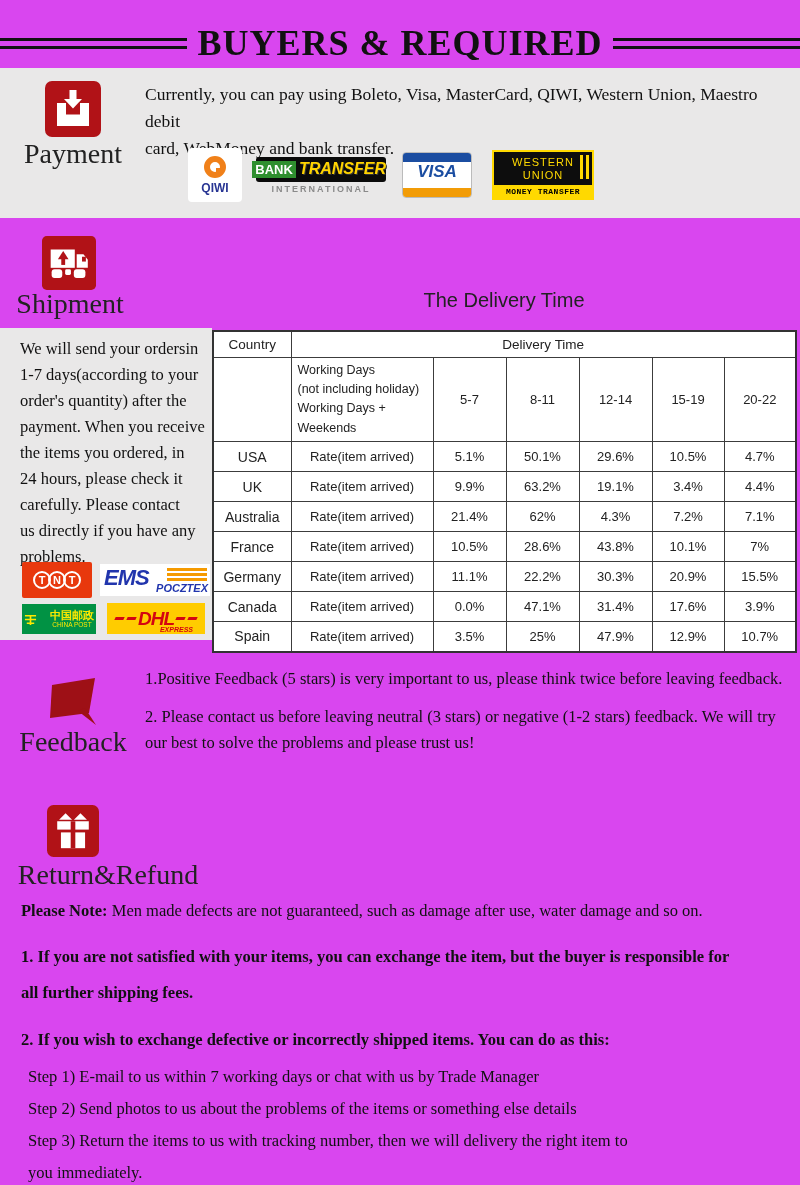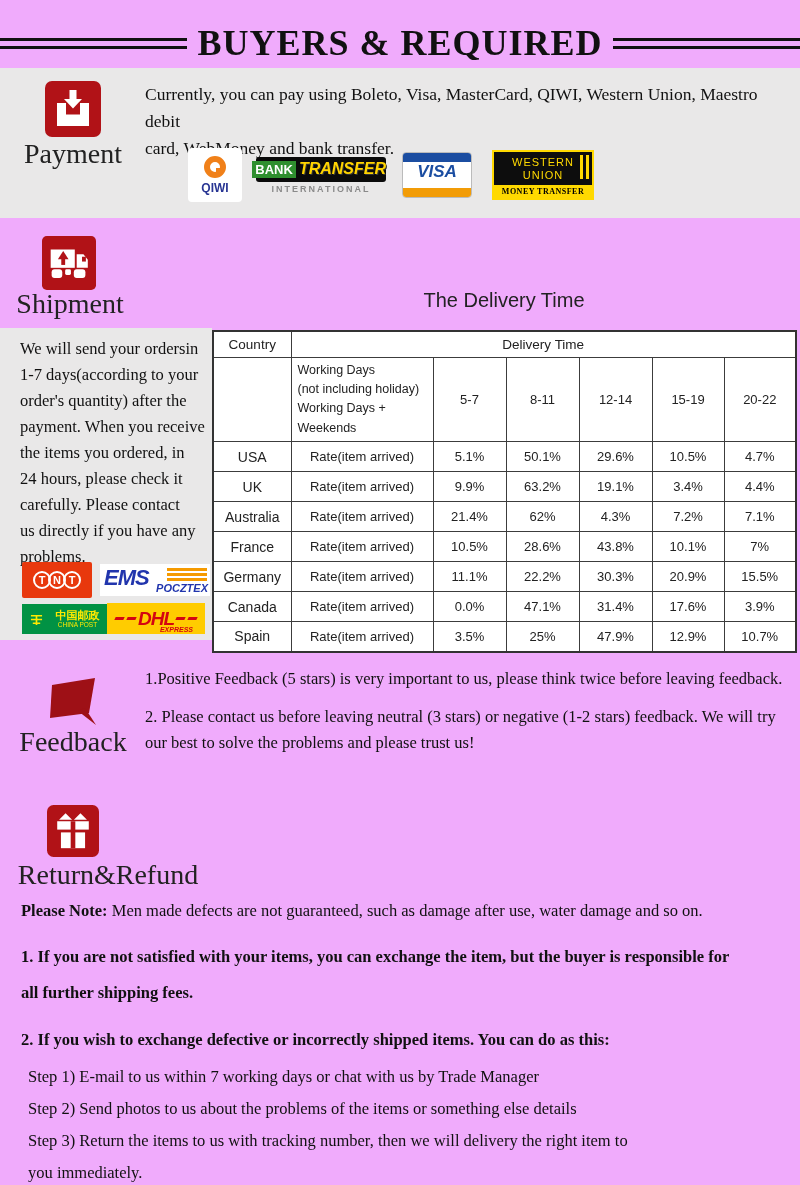"BUYERS & REQUIRED" .page { background: #f0abfc -> #d946ef }
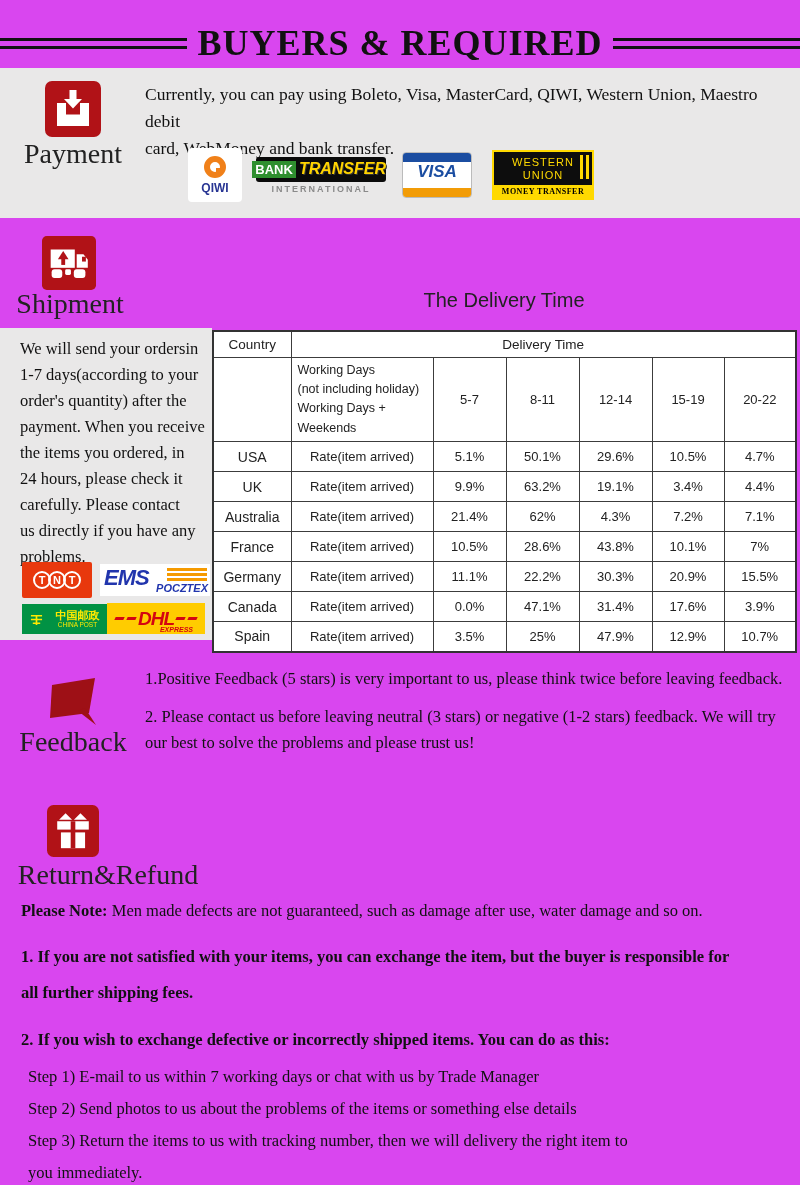"MONEY TRANSFER" .wu .mt { font-family: Liberation Serif, serif -> Liberation Mono, monospace }
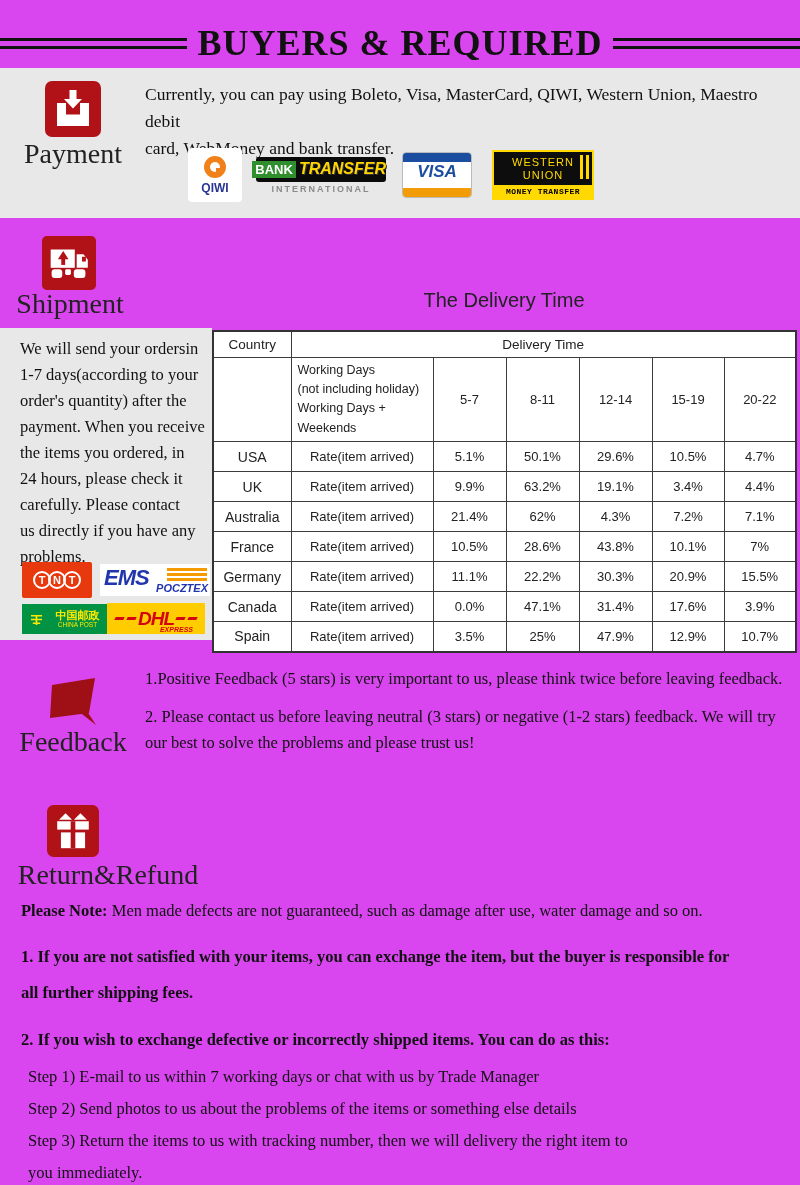"中国邮政" .cpost { width: 85px -> 74px }
